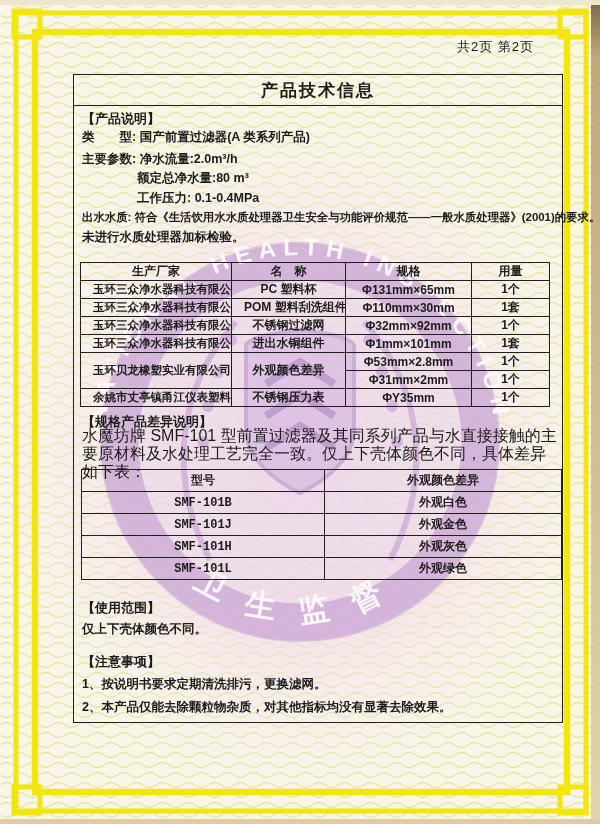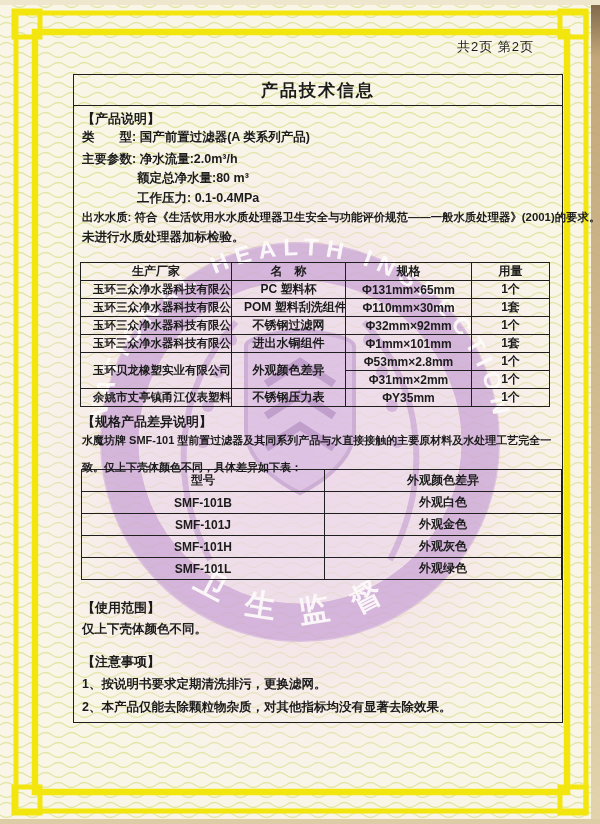"水魔坊牌 SMF-101" .para { font-size: 11px -> 16px; font-weight: bold -> normal; line-height: 27px -> 18px }
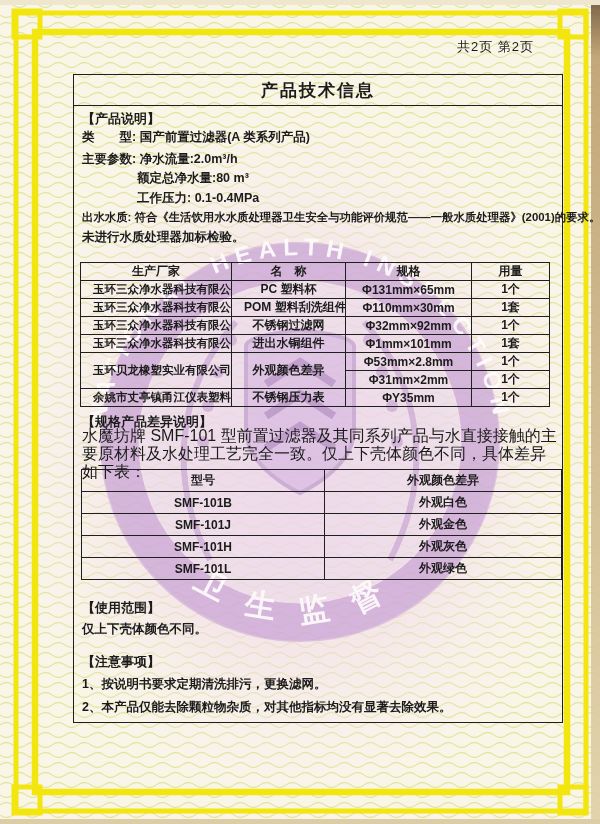"型号" .t2 { font-family: none -> Liberation Mono, monospace }
